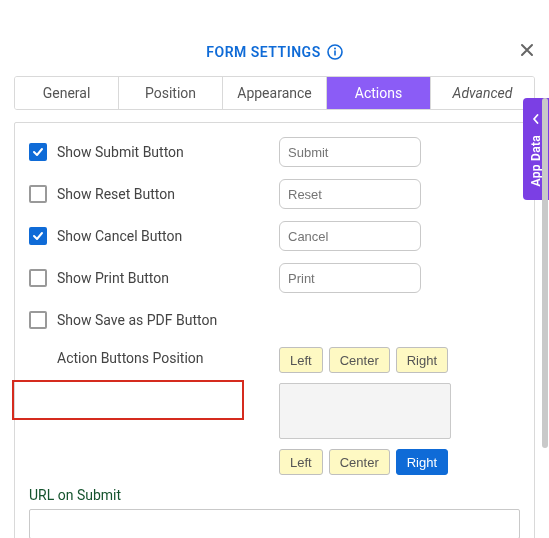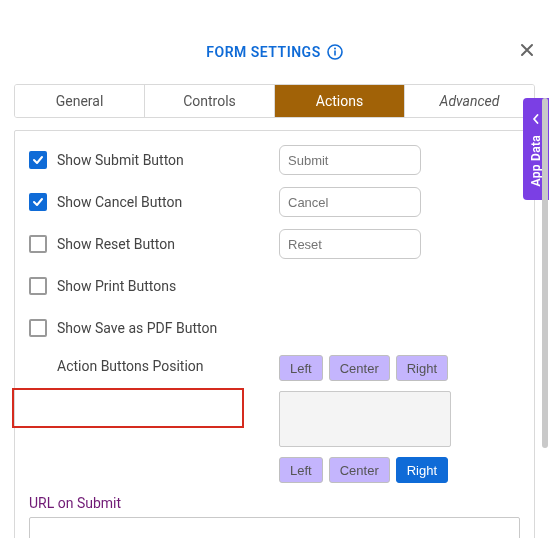"General" .tabs { margin: 12px 14px 12px 14px -> 4px 14px 12px 14px }
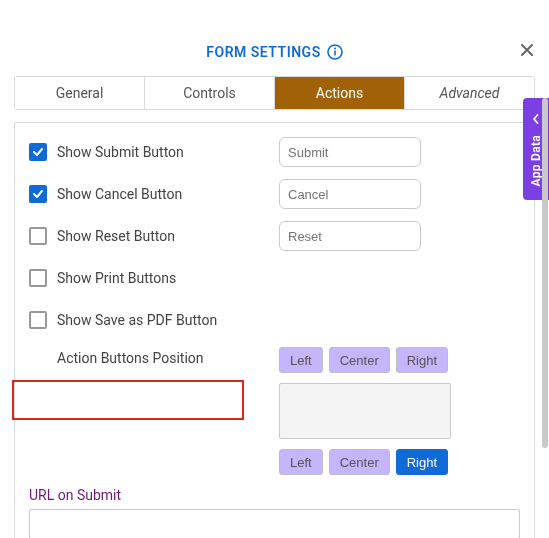"Controls" div.tab { text: Controls -> Position }
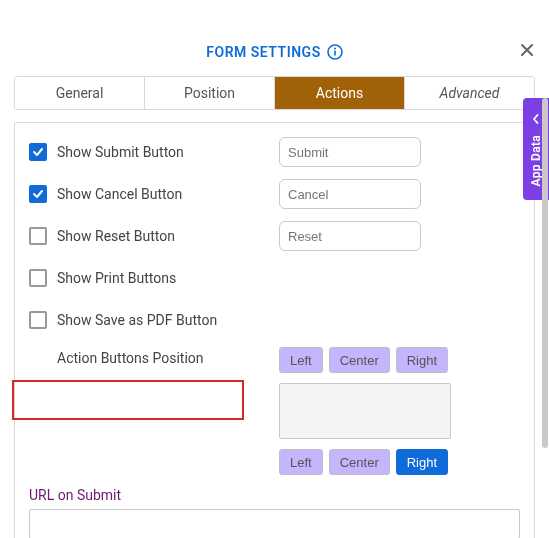"Appearance" div.tab { html: none -> <div>Appearance</div> }
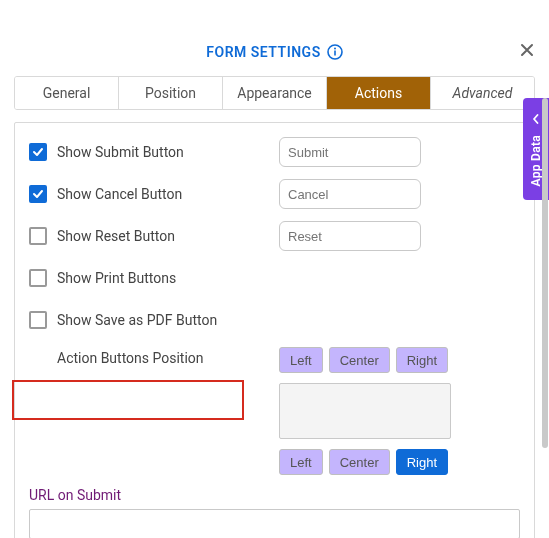"Actions" .tab.active { background: #a16207 -> #8b5cf6 }
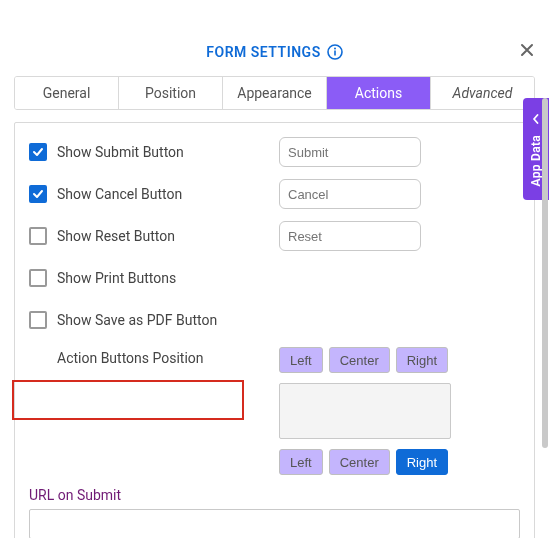"Show Cancel Button" div.row { order: before "Show Reset Button" -> after "Show Reset Button" }
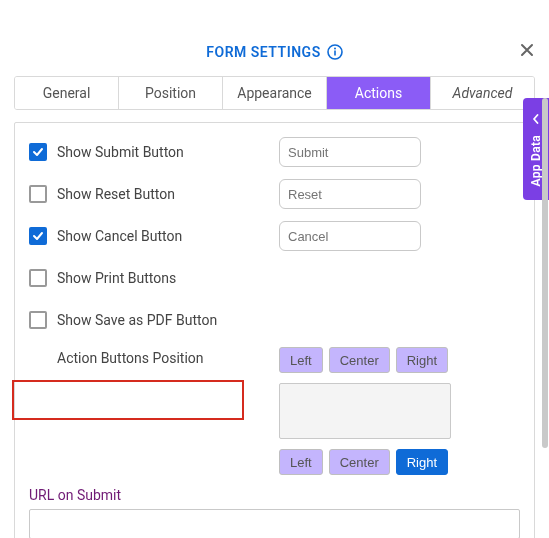"Show Print Buttons" span.chk-label { text: Buttons -> Button }
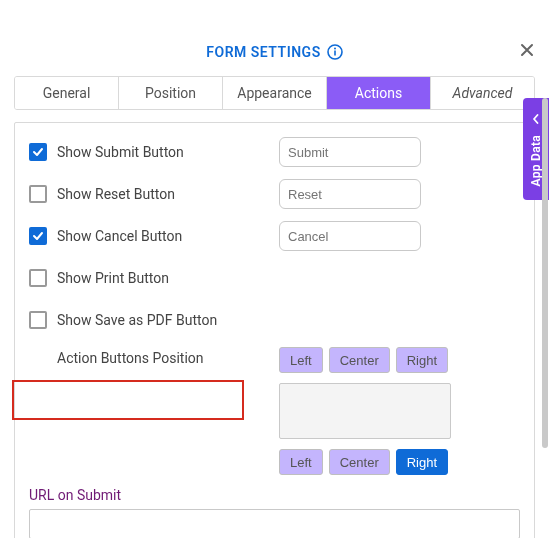"Print" div.right { html: none -> <div> <input> </div> }
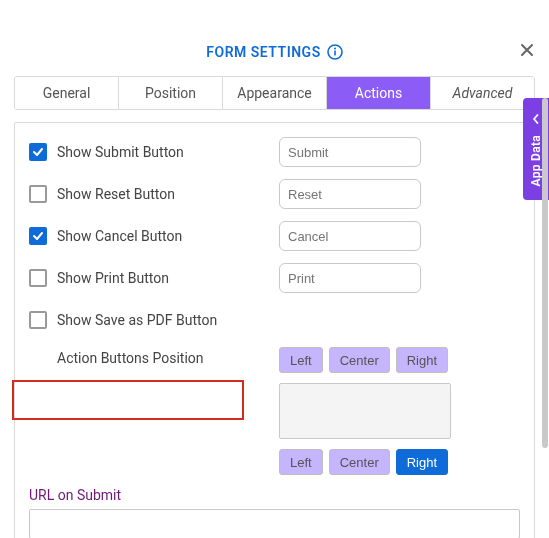"Left" .seg-btn { background: #c4b5fd -> #fef9c3 }
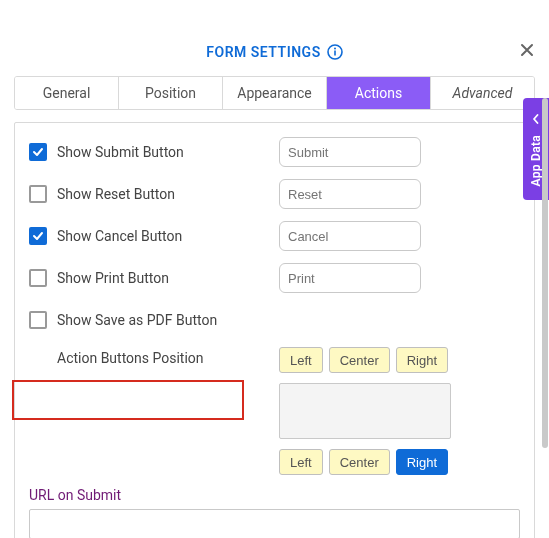"URL on Submit" .section-label { color: #701a75 -> #14532d }
